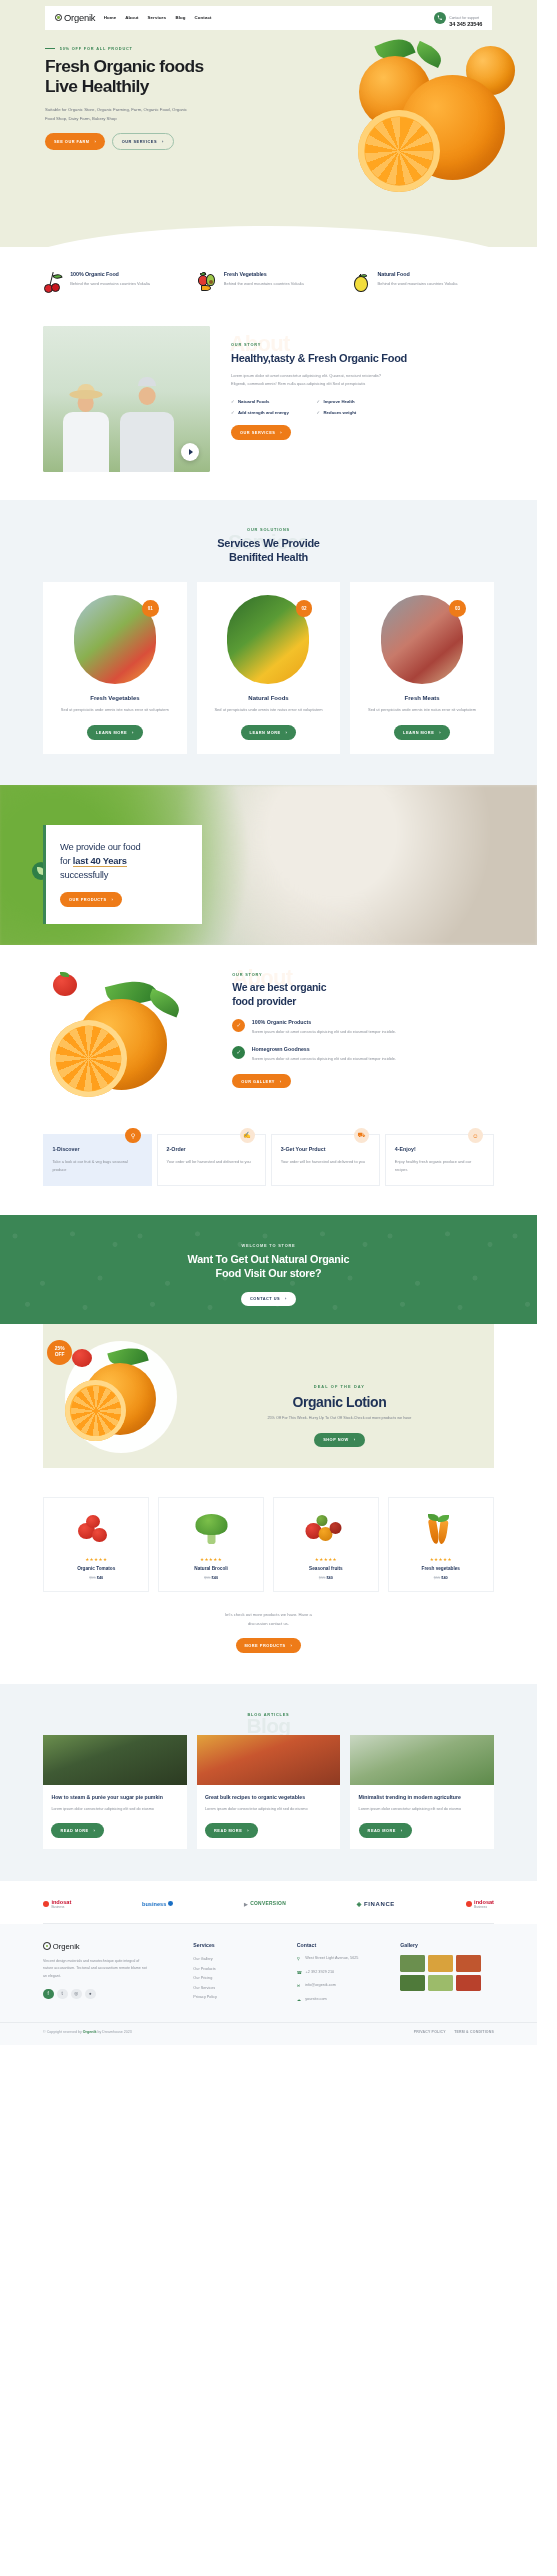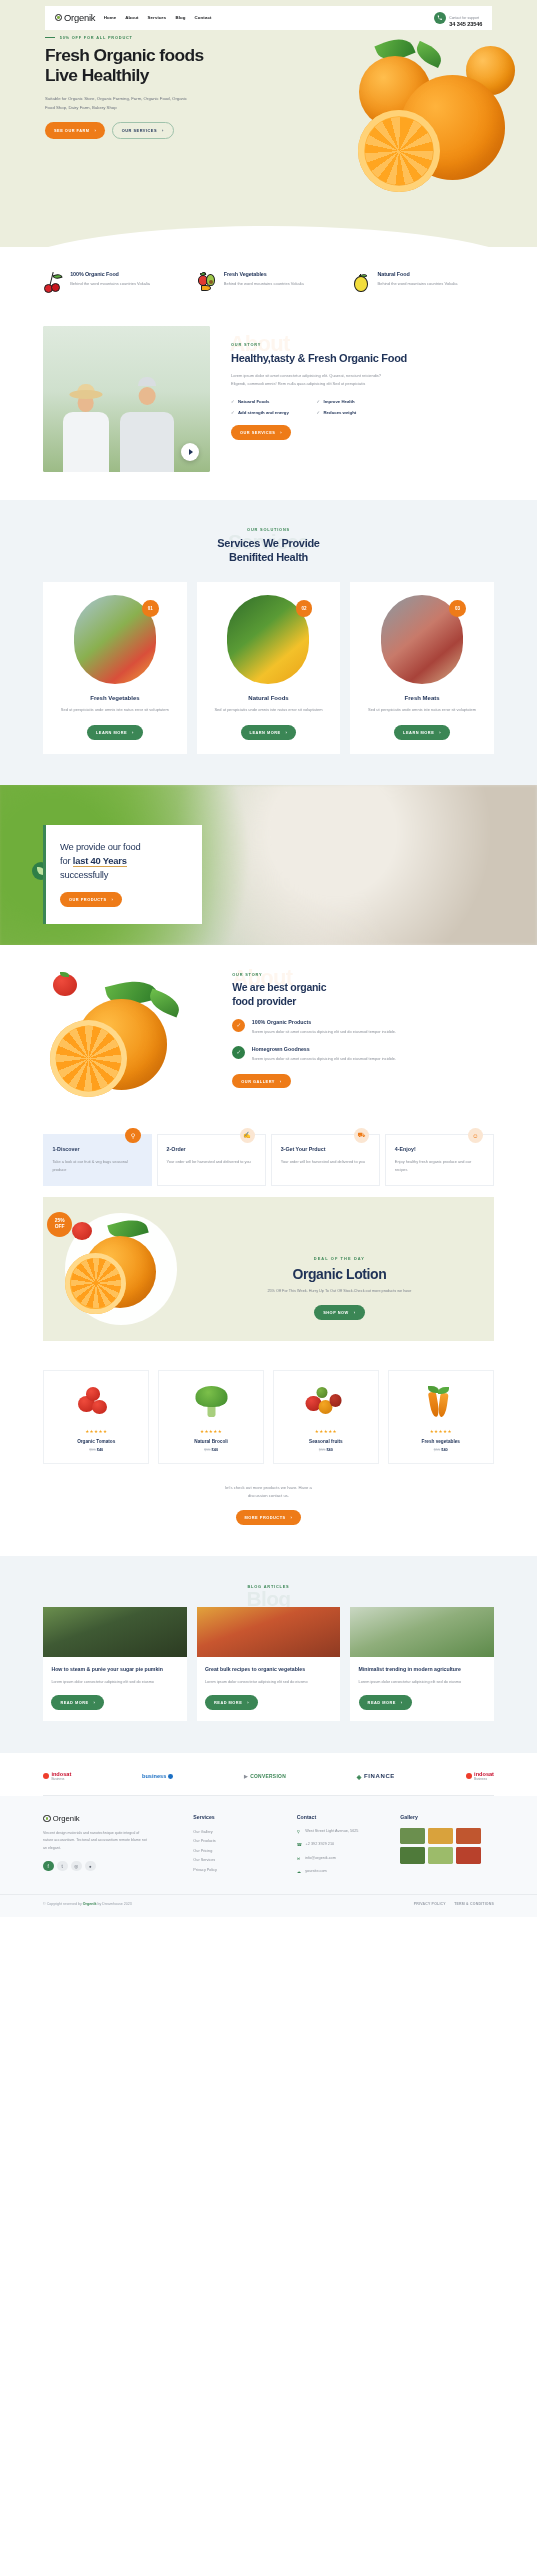"Fresh Organic foods" .hero { padding: 5px 45px 0 45px -> 16px 45px 0 45px }
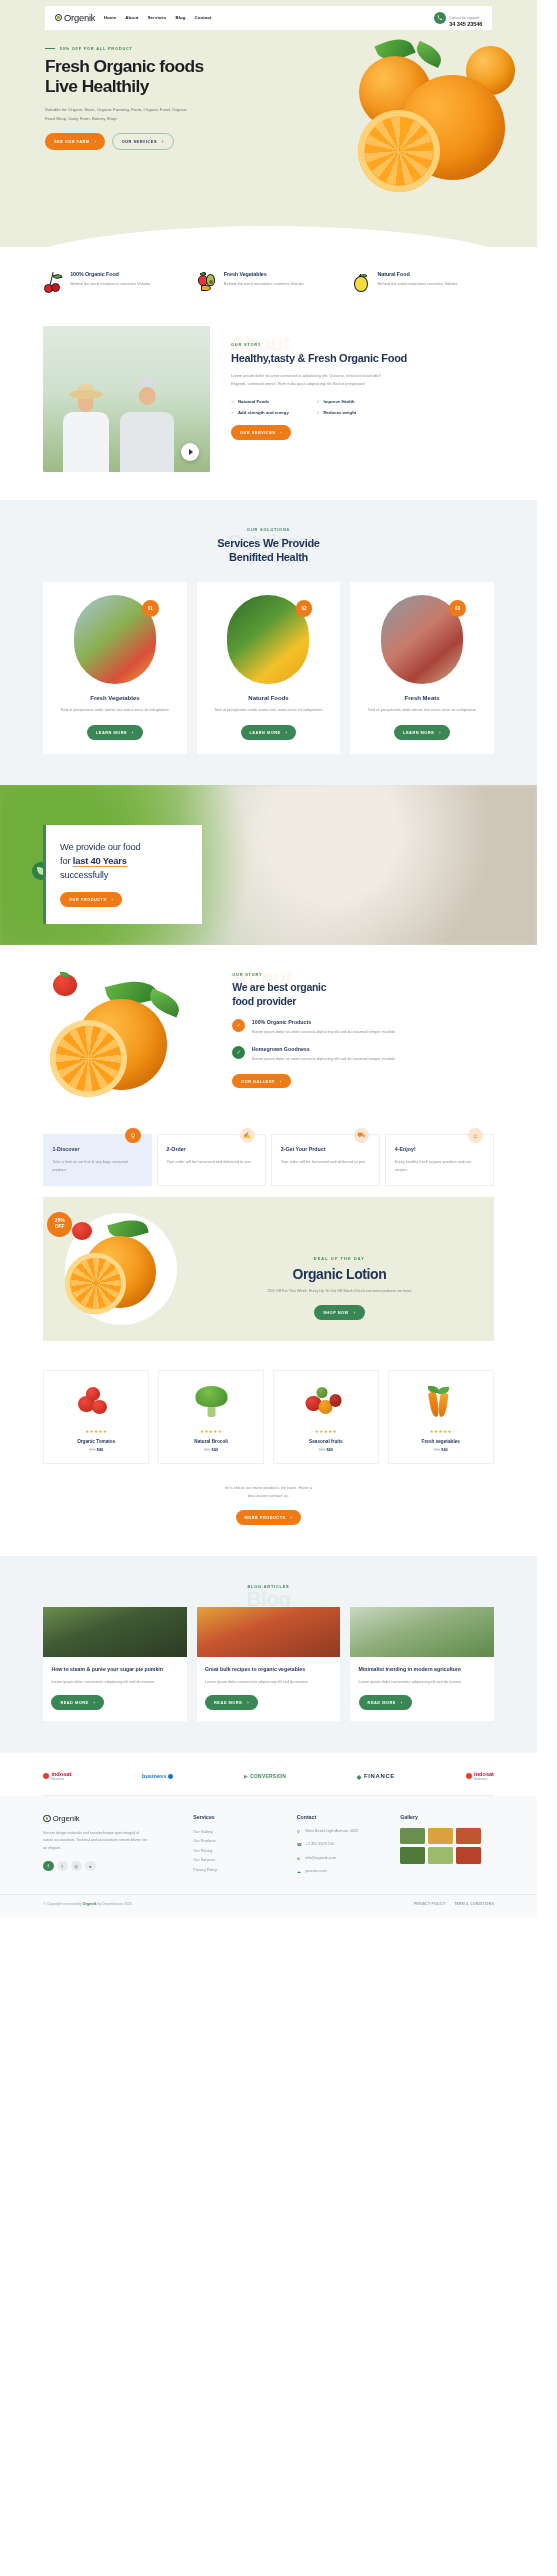"Want To Get Out Natural" section.cta { html: none -> <section> <div></div> <div>WELCOME TO STORE</div> <h2> <span>Want To Get Out Natural Organic</span><br> <span>Food Visit Our store?</span> </h2> <a> <span>CONTACT US</span> <span>›</span> </a> </section> }
